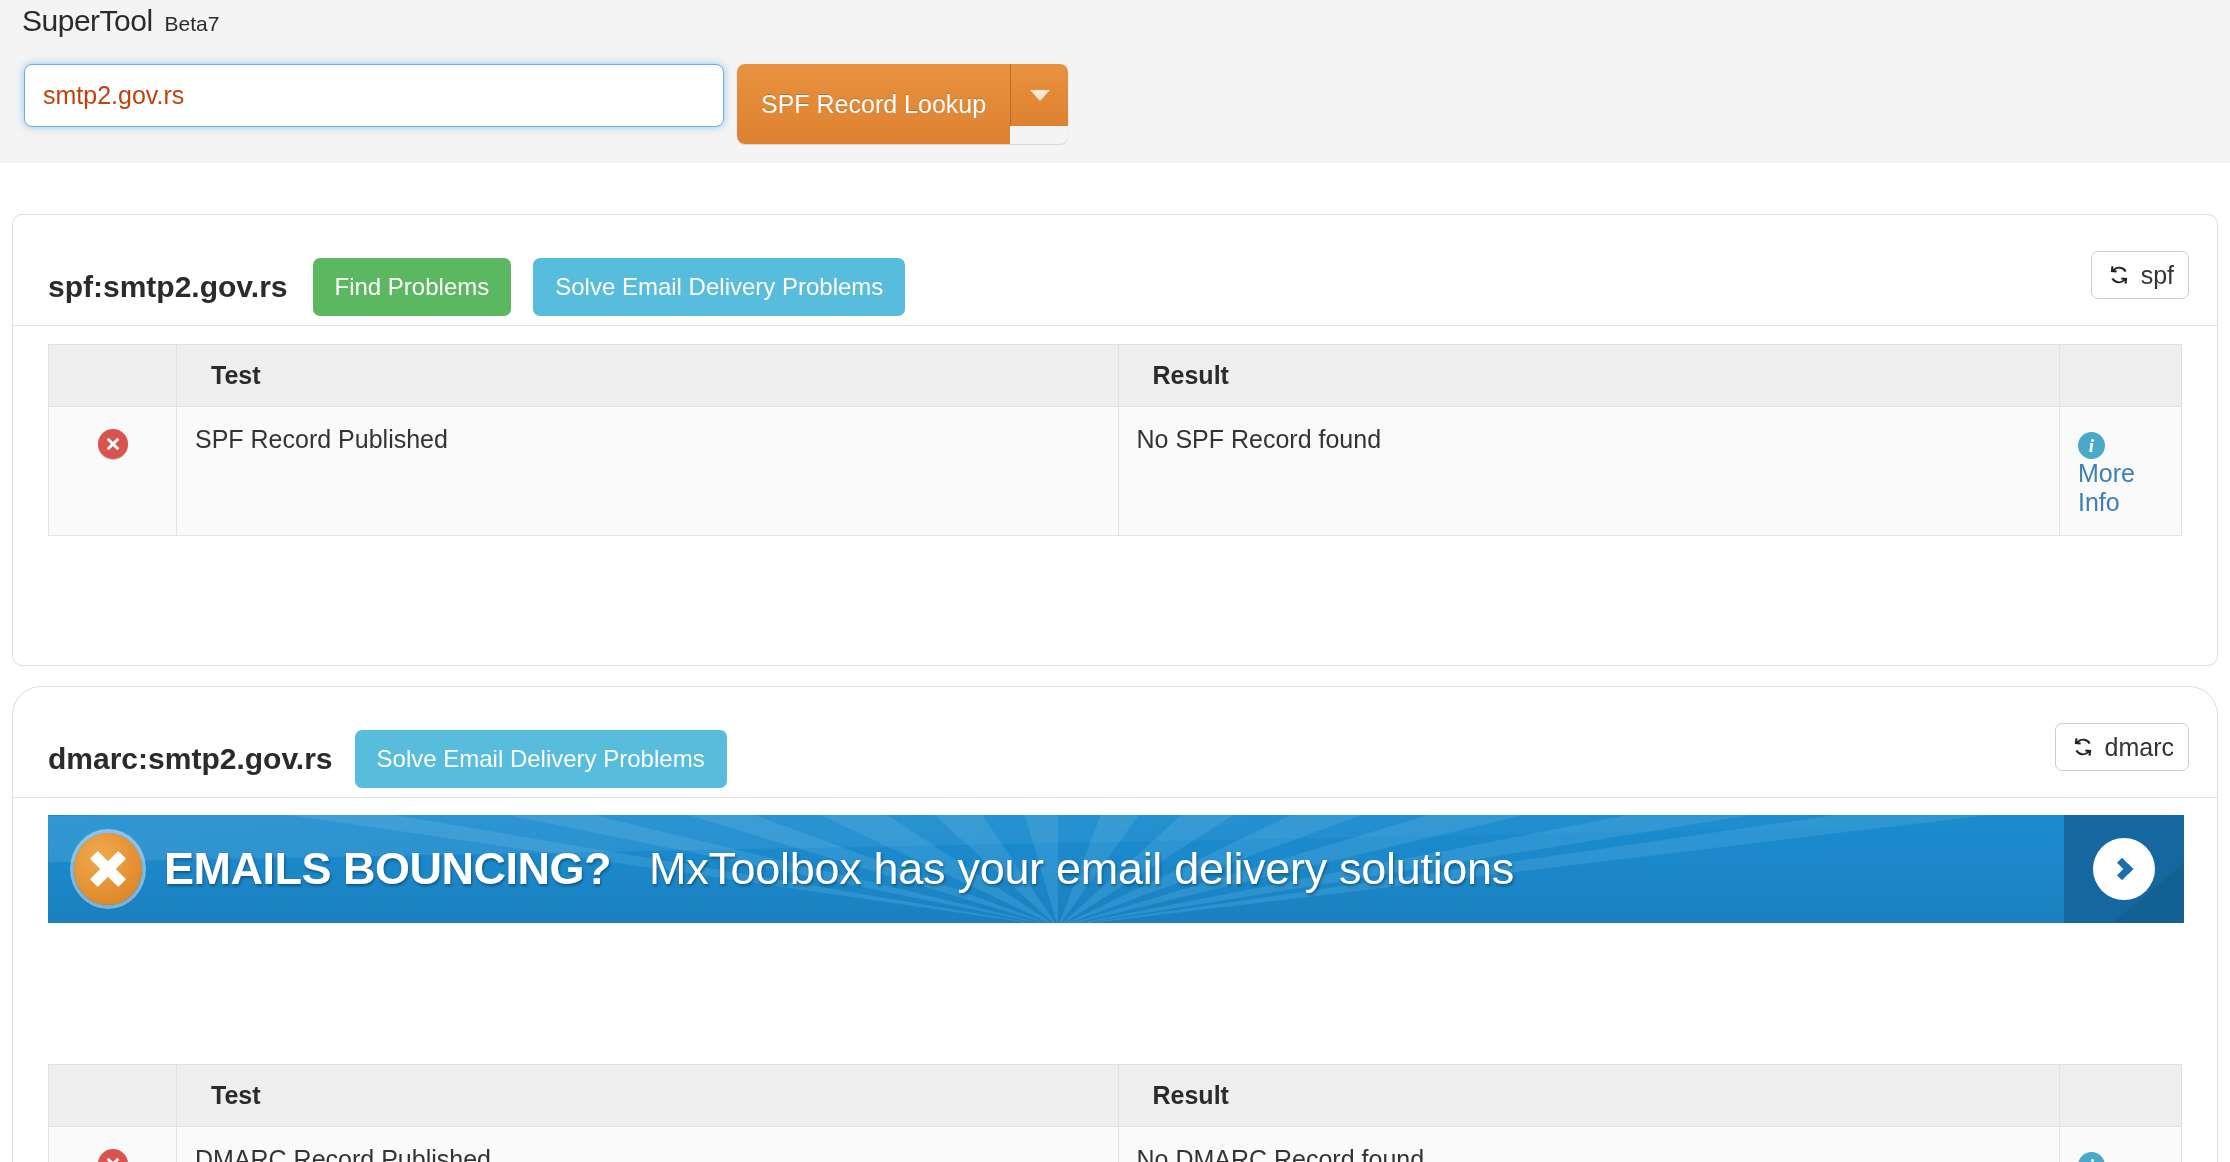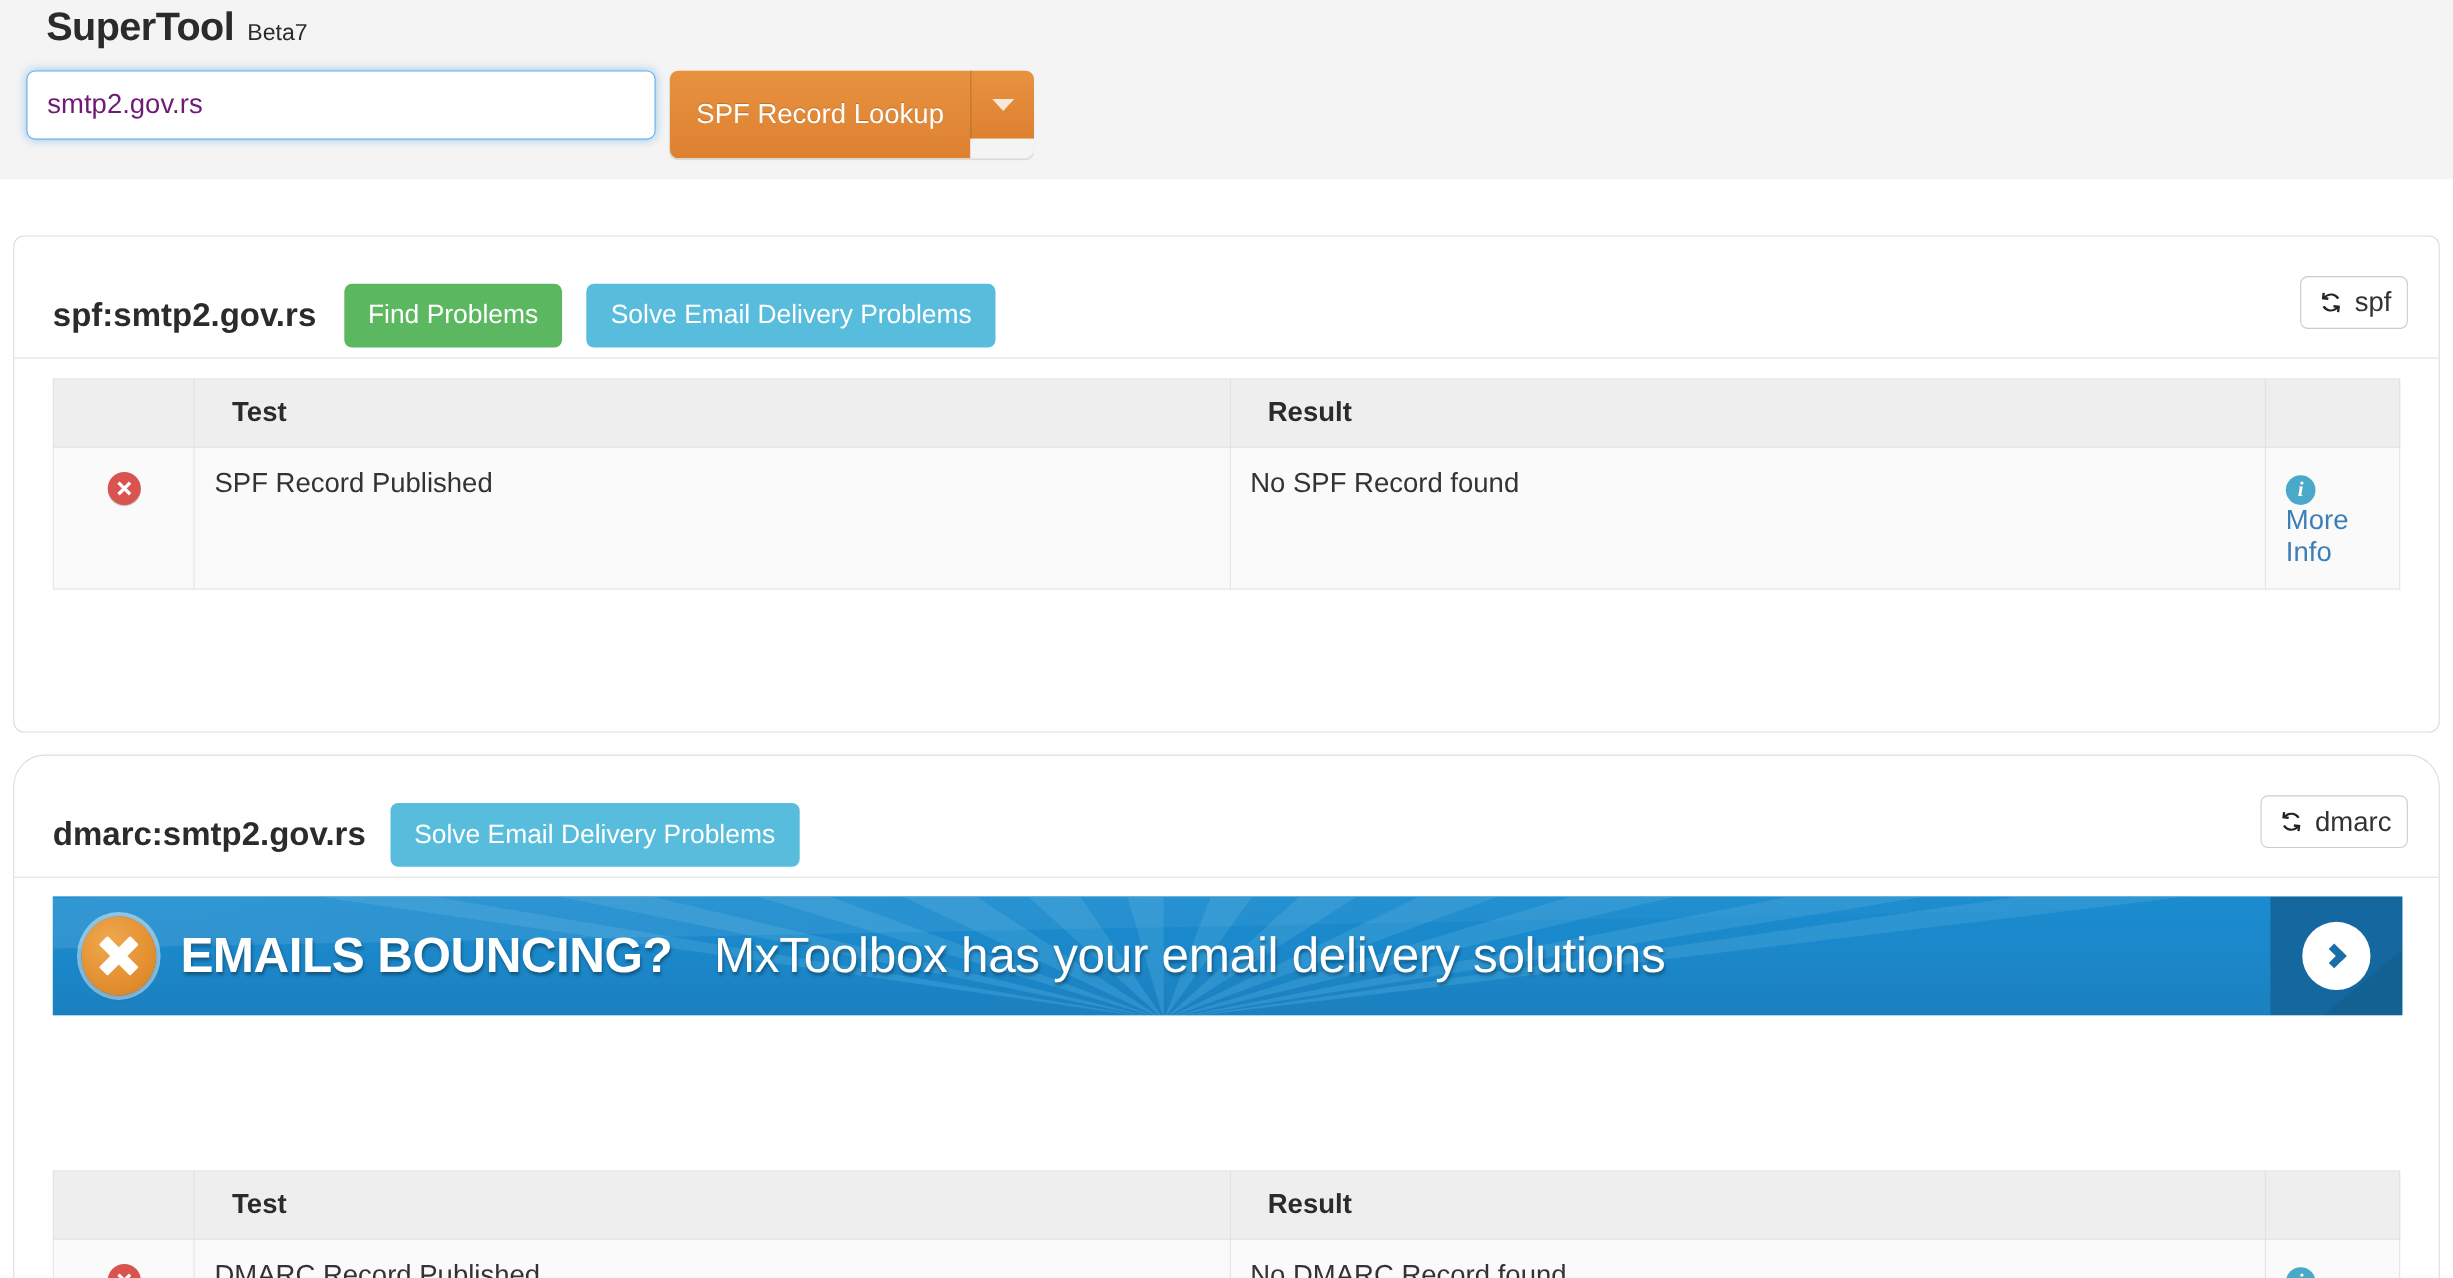"SuperTool" .brand-title { font-size: 36px -> 30px; font-weight: 700 -> 400; margin-left: 20px -> none }
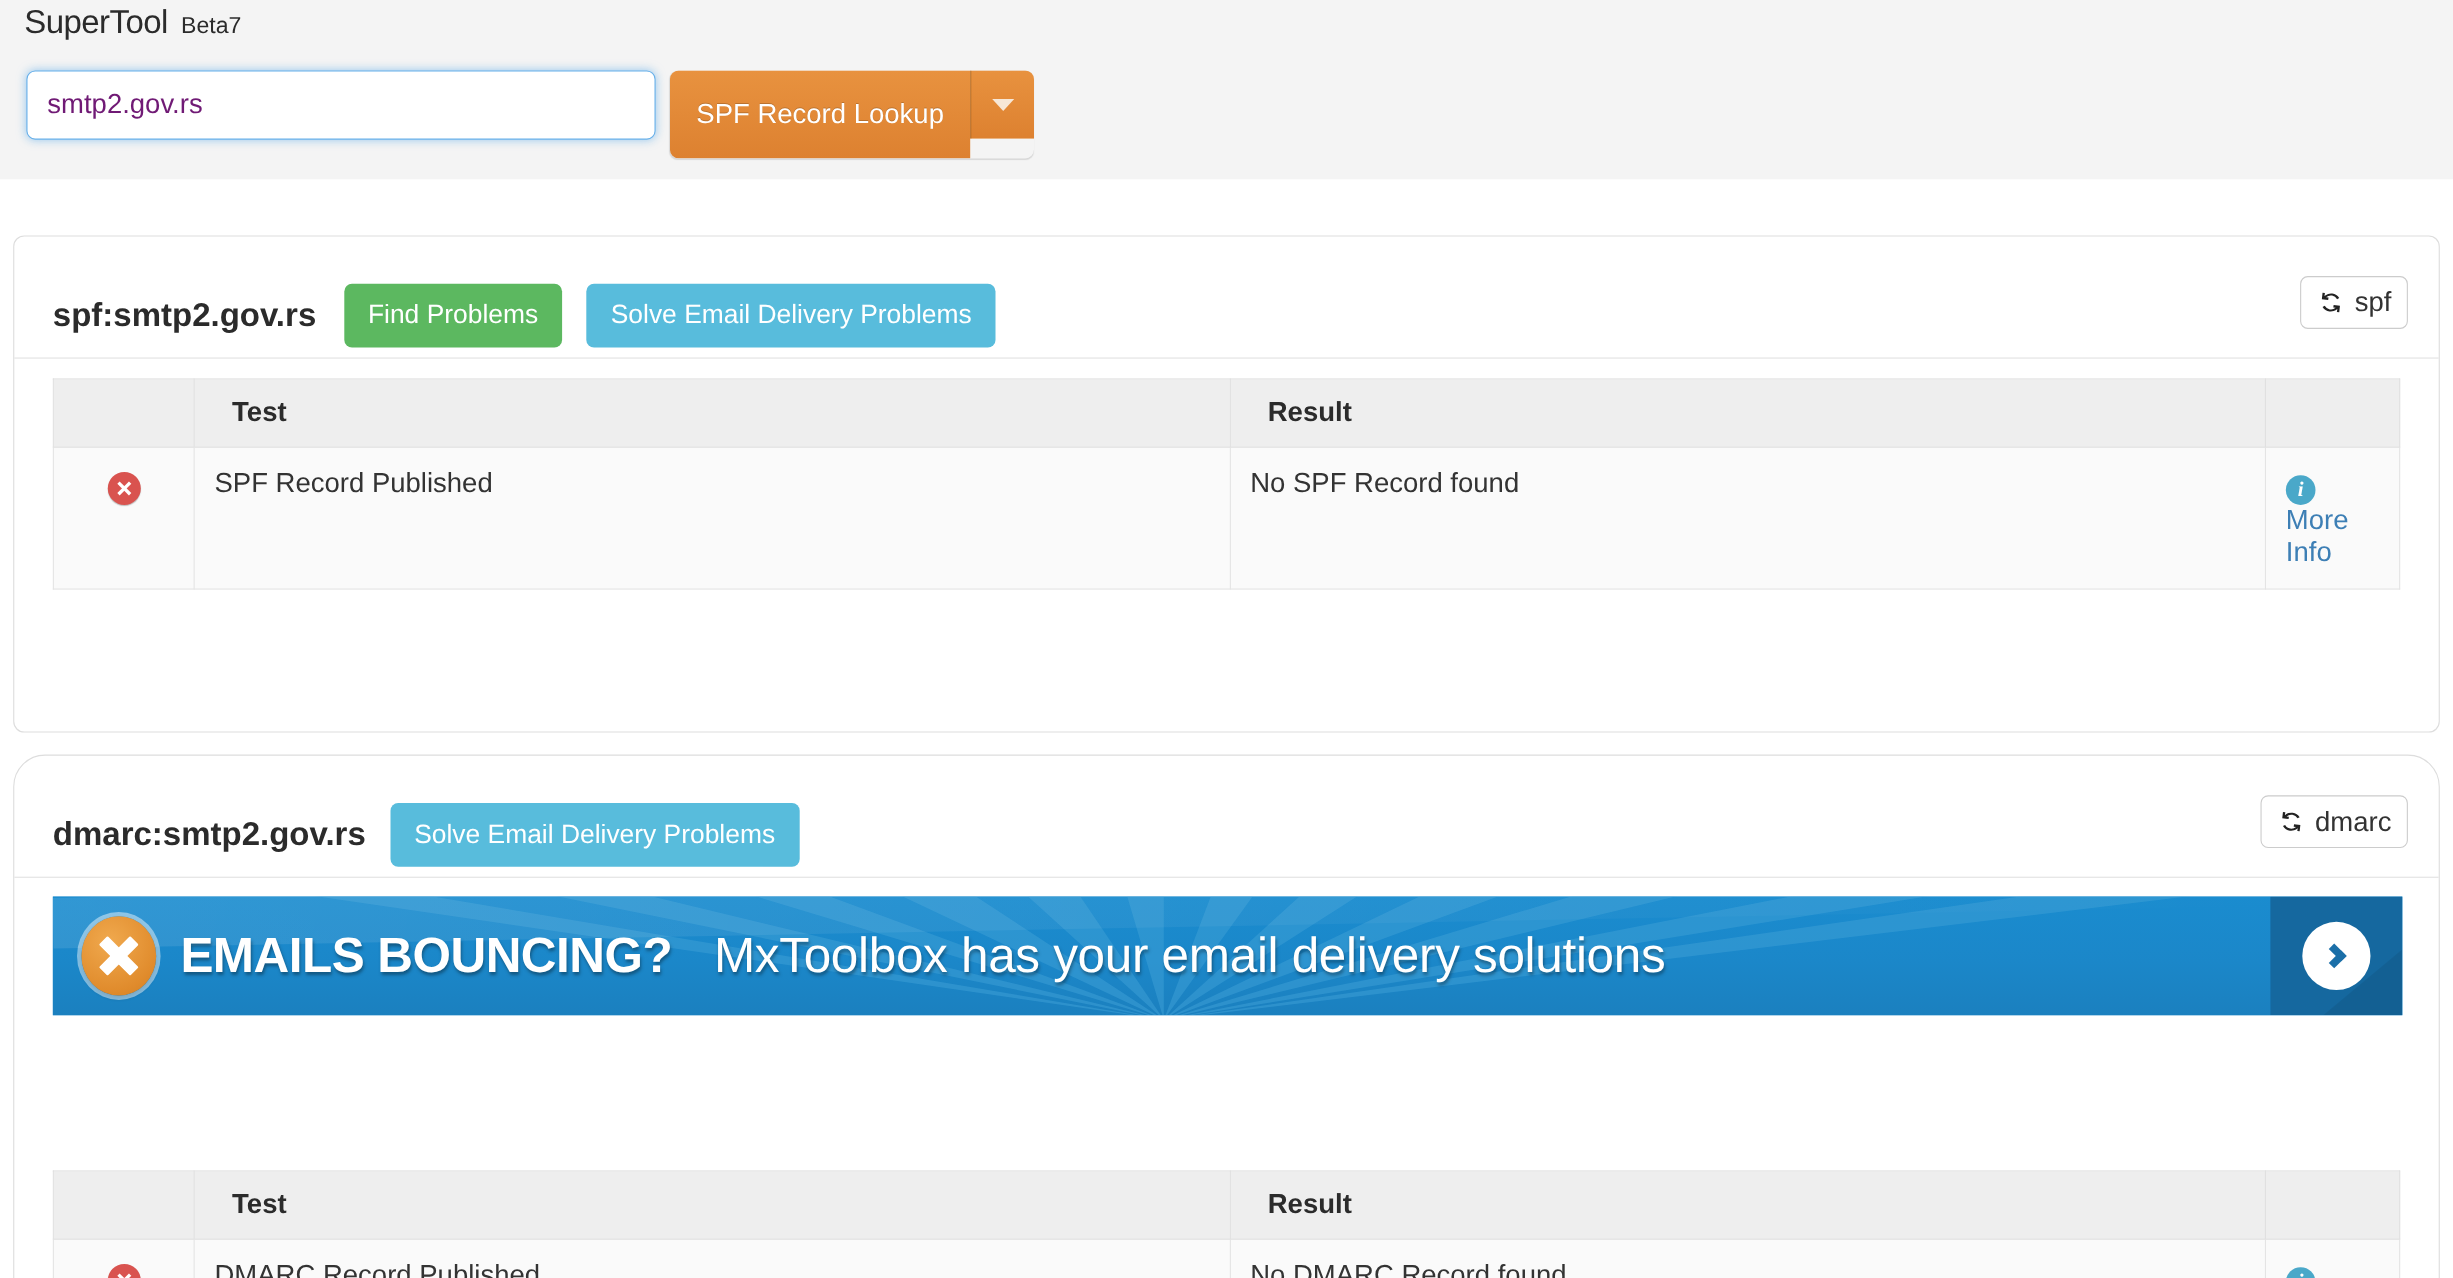"smtp2.gov.rs" .search-input { color: #701a75 -> #c2410c; width: 572px -> 700px }
